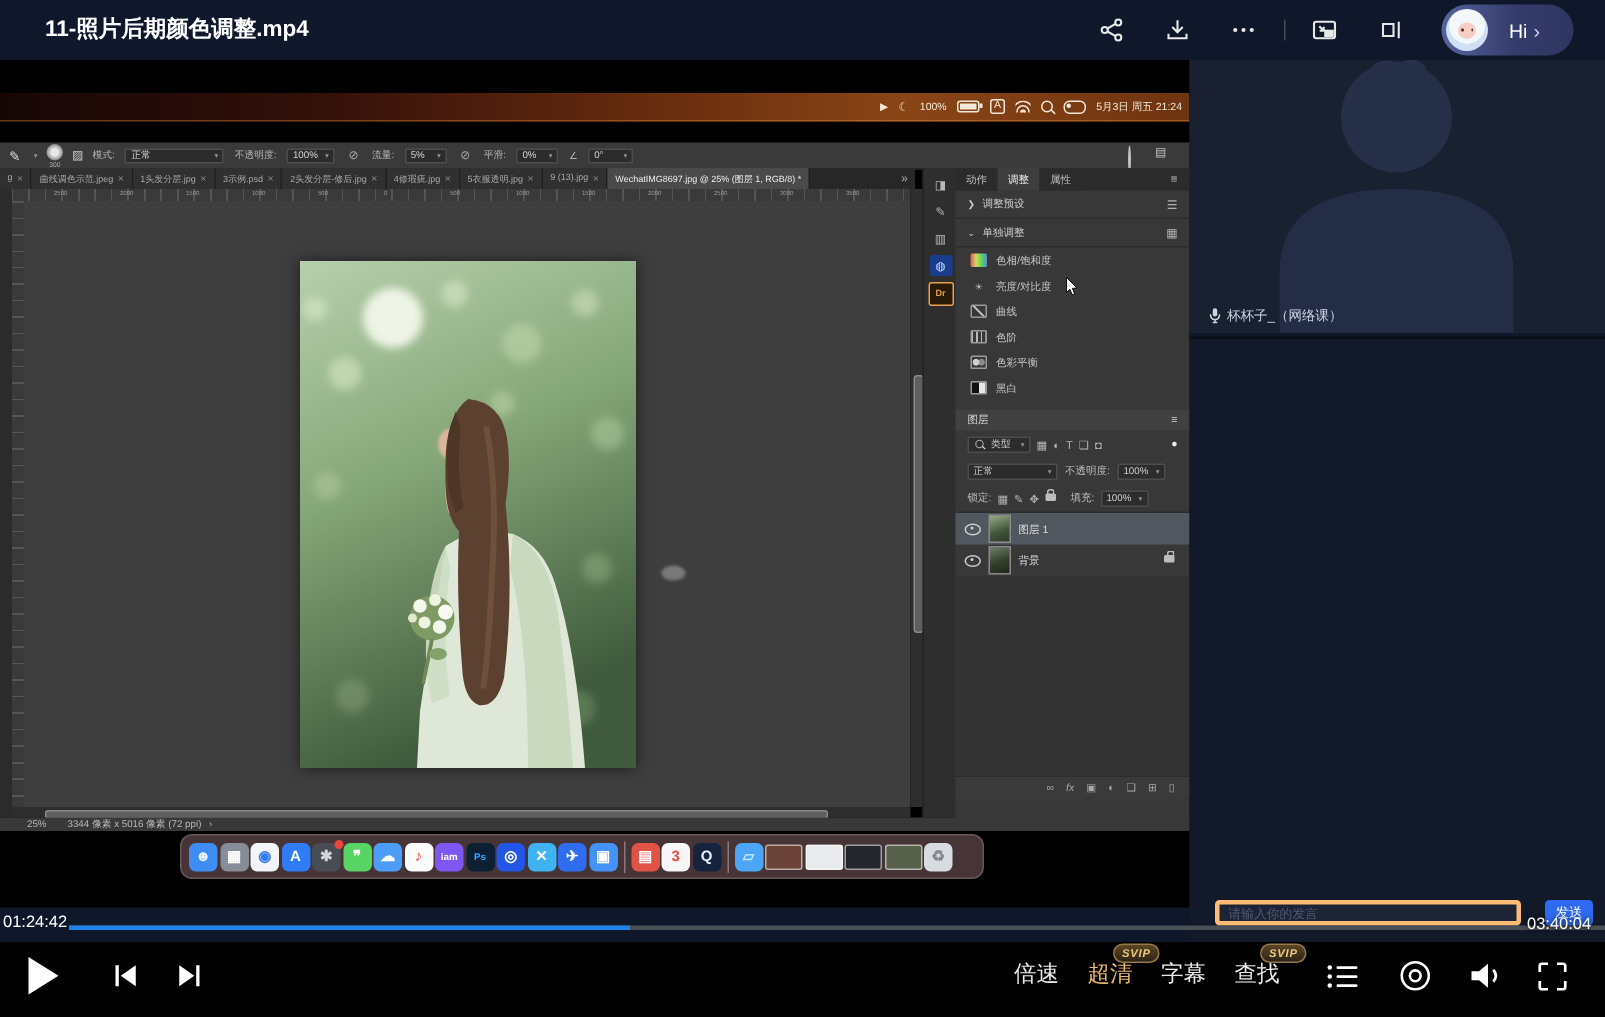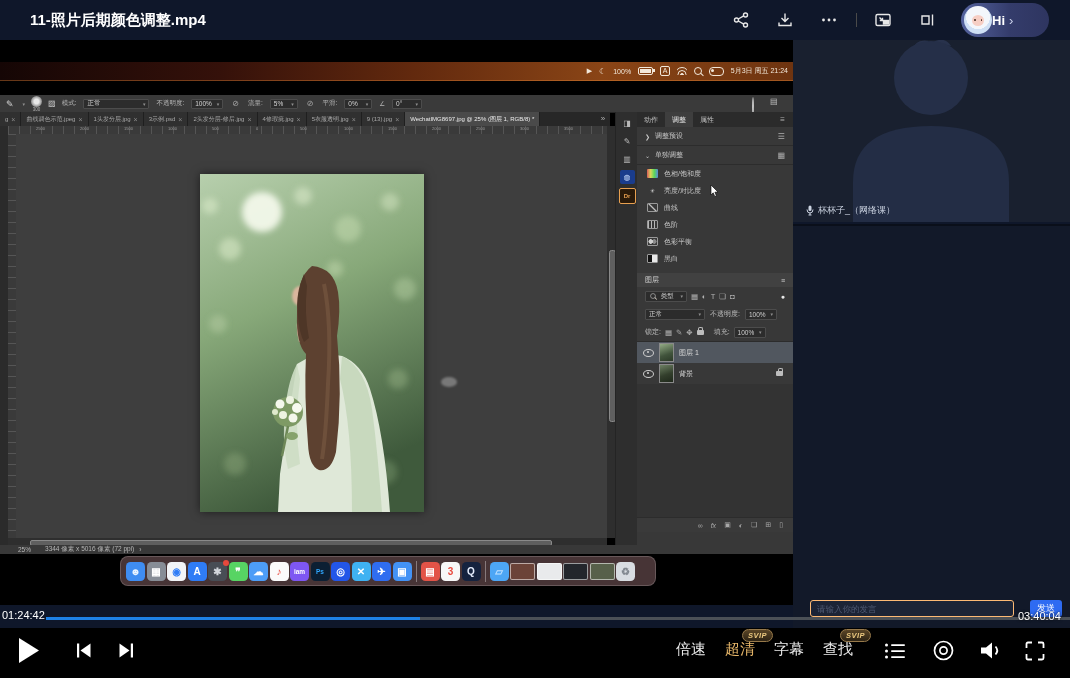"Hi" #hi-label { font-weight: bold -> none; margin-left: none -> 14px }
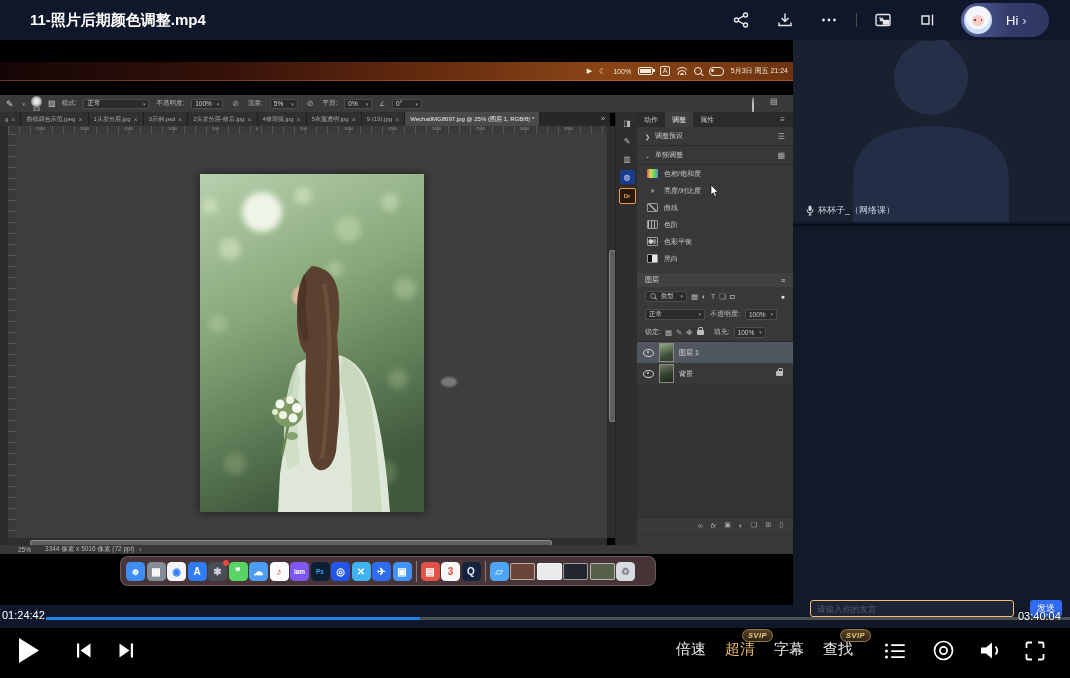"请输入你的发言" #chat-input { border: 1px solid #fdba74 -> 3px solid #fdba74 }
